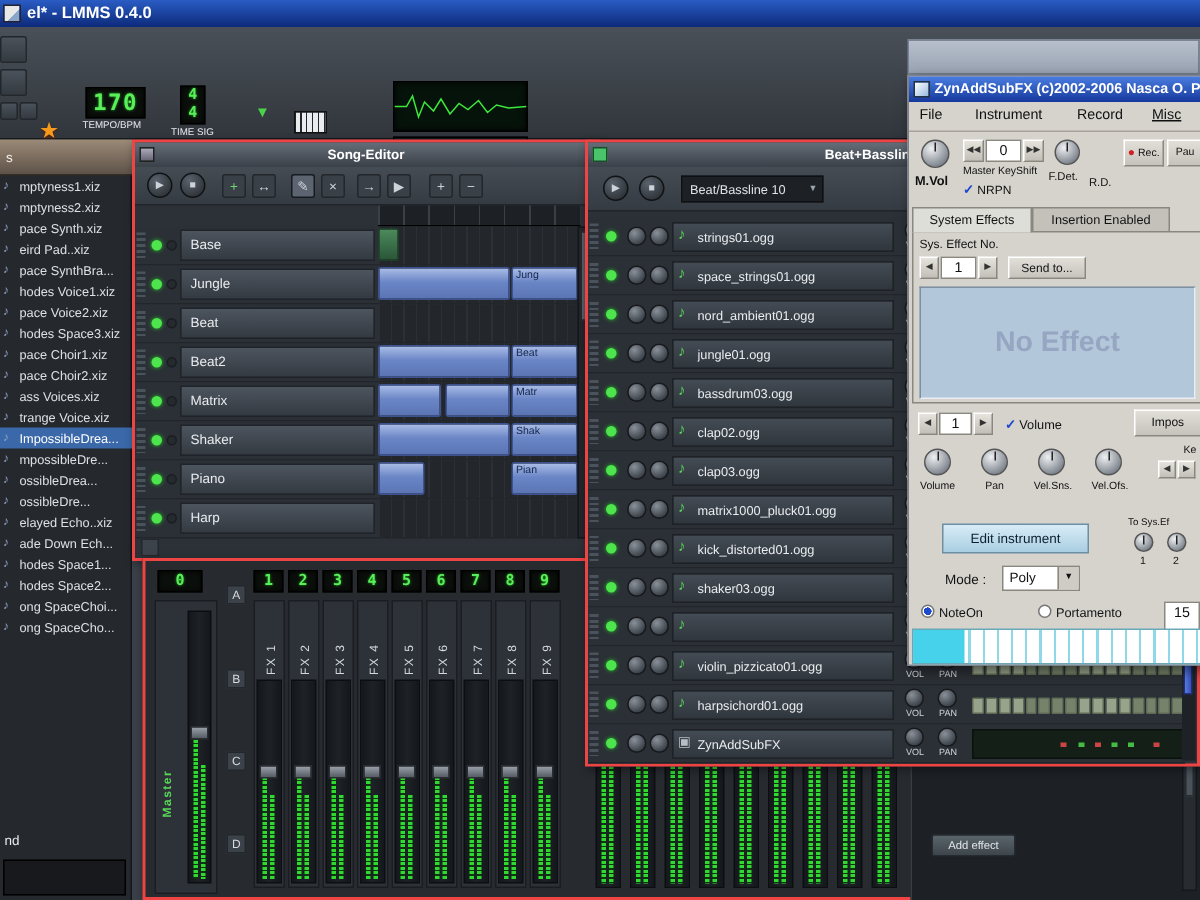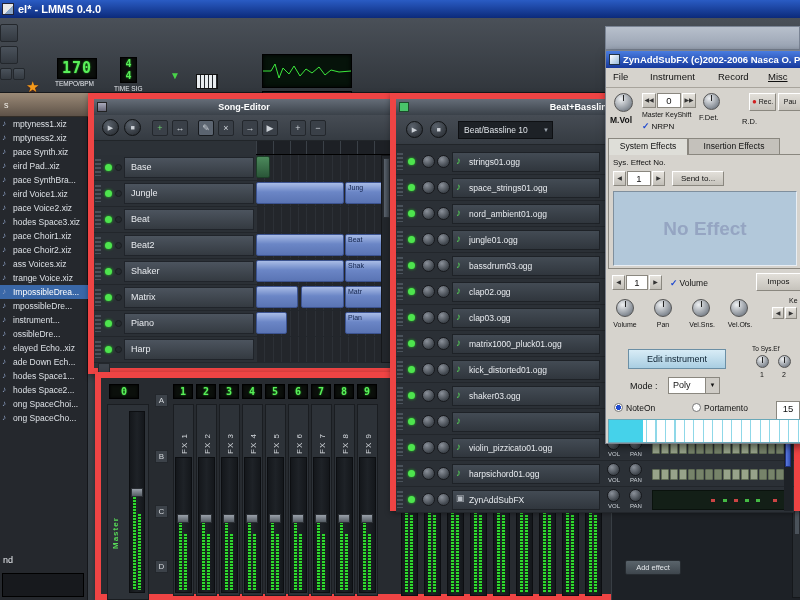"Song-Editor" .window { border: 6px solid #ef4444 -> 2px solid #ef4444 }
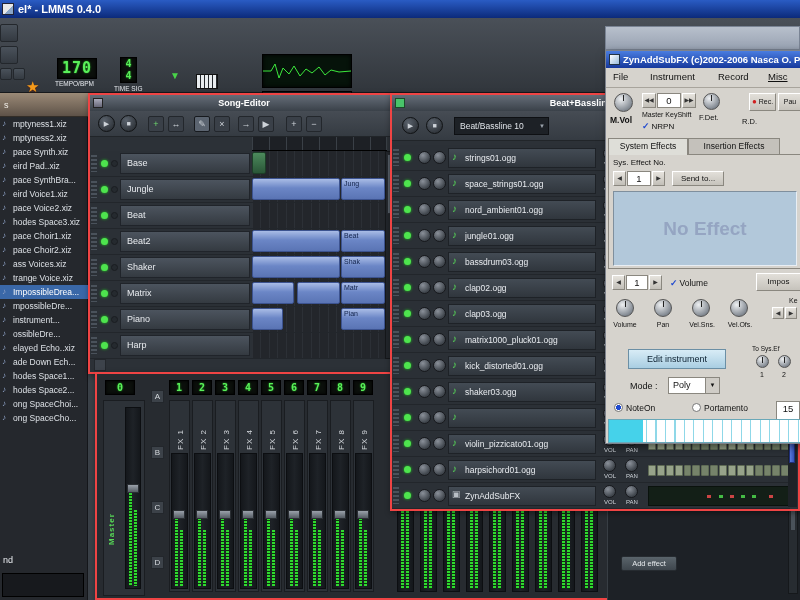"R.D." #rd-label { left: 136px -> 120px }
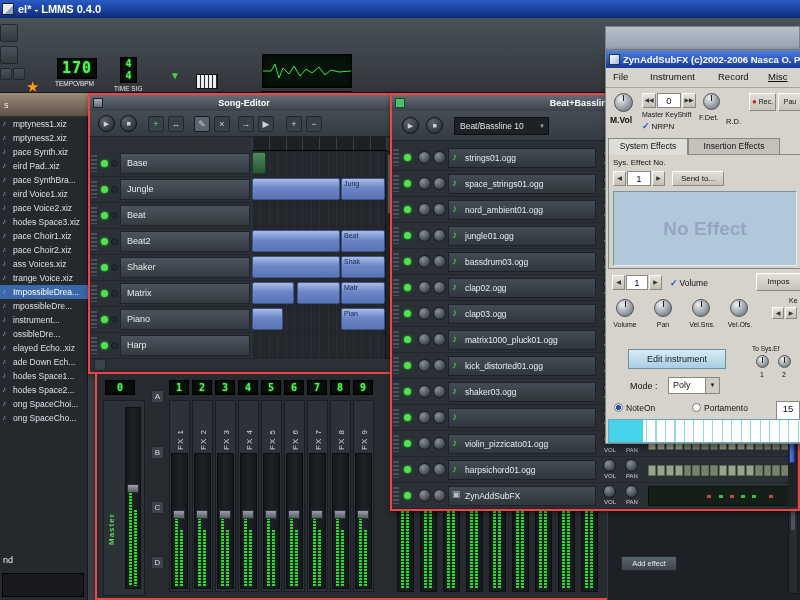"Insertion Effects" div.ztab { text: Effects -> Enabled }
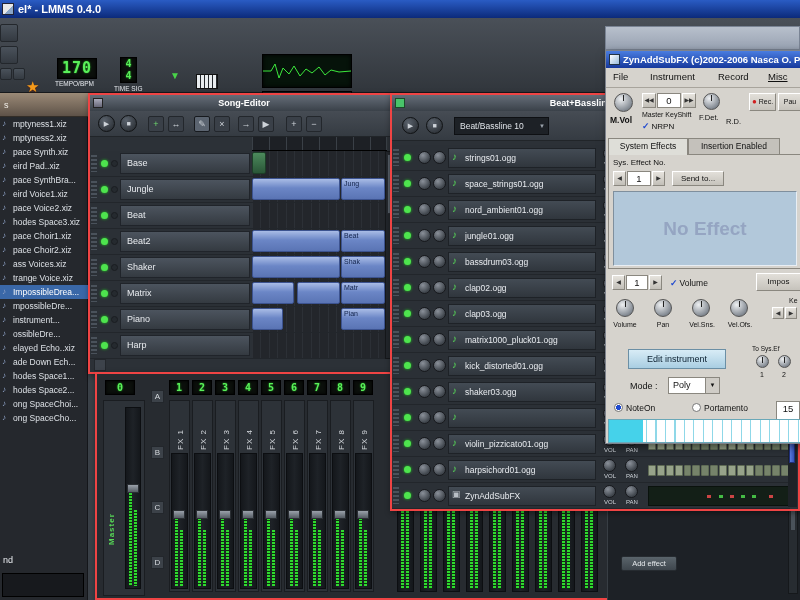"eird Voice1.xiz" div.sb-label { text: eird -> hodes }
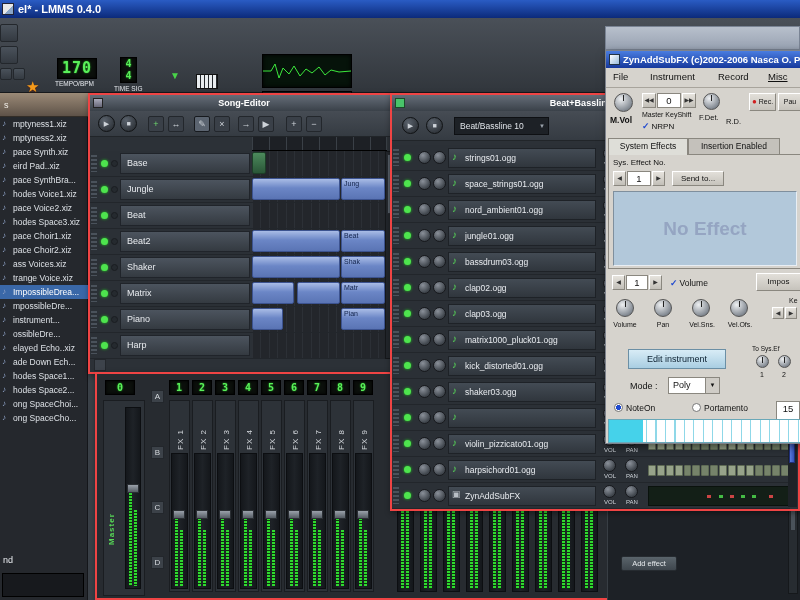"Shaker" div.strack { order: before "Matrix" -> after "Matrix" }
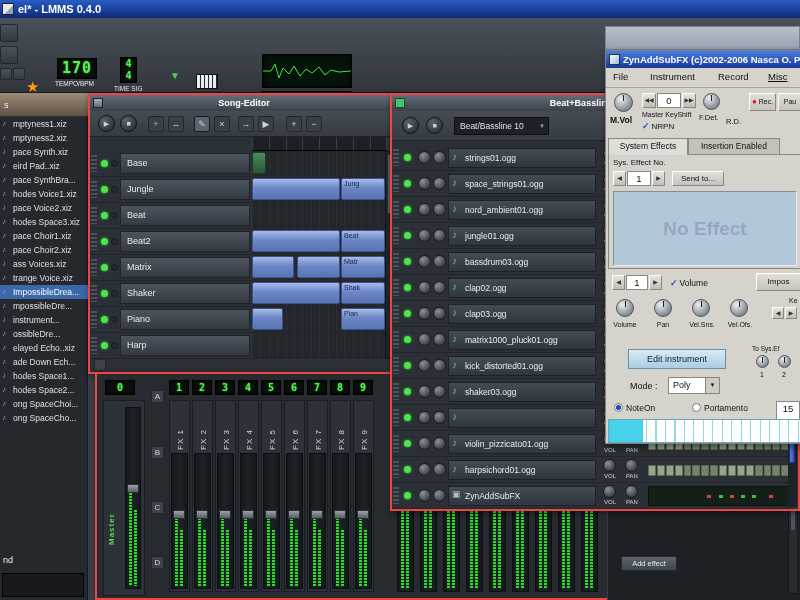"instrument..." div.sb-label { text: instrument -> ossibleDrea }
